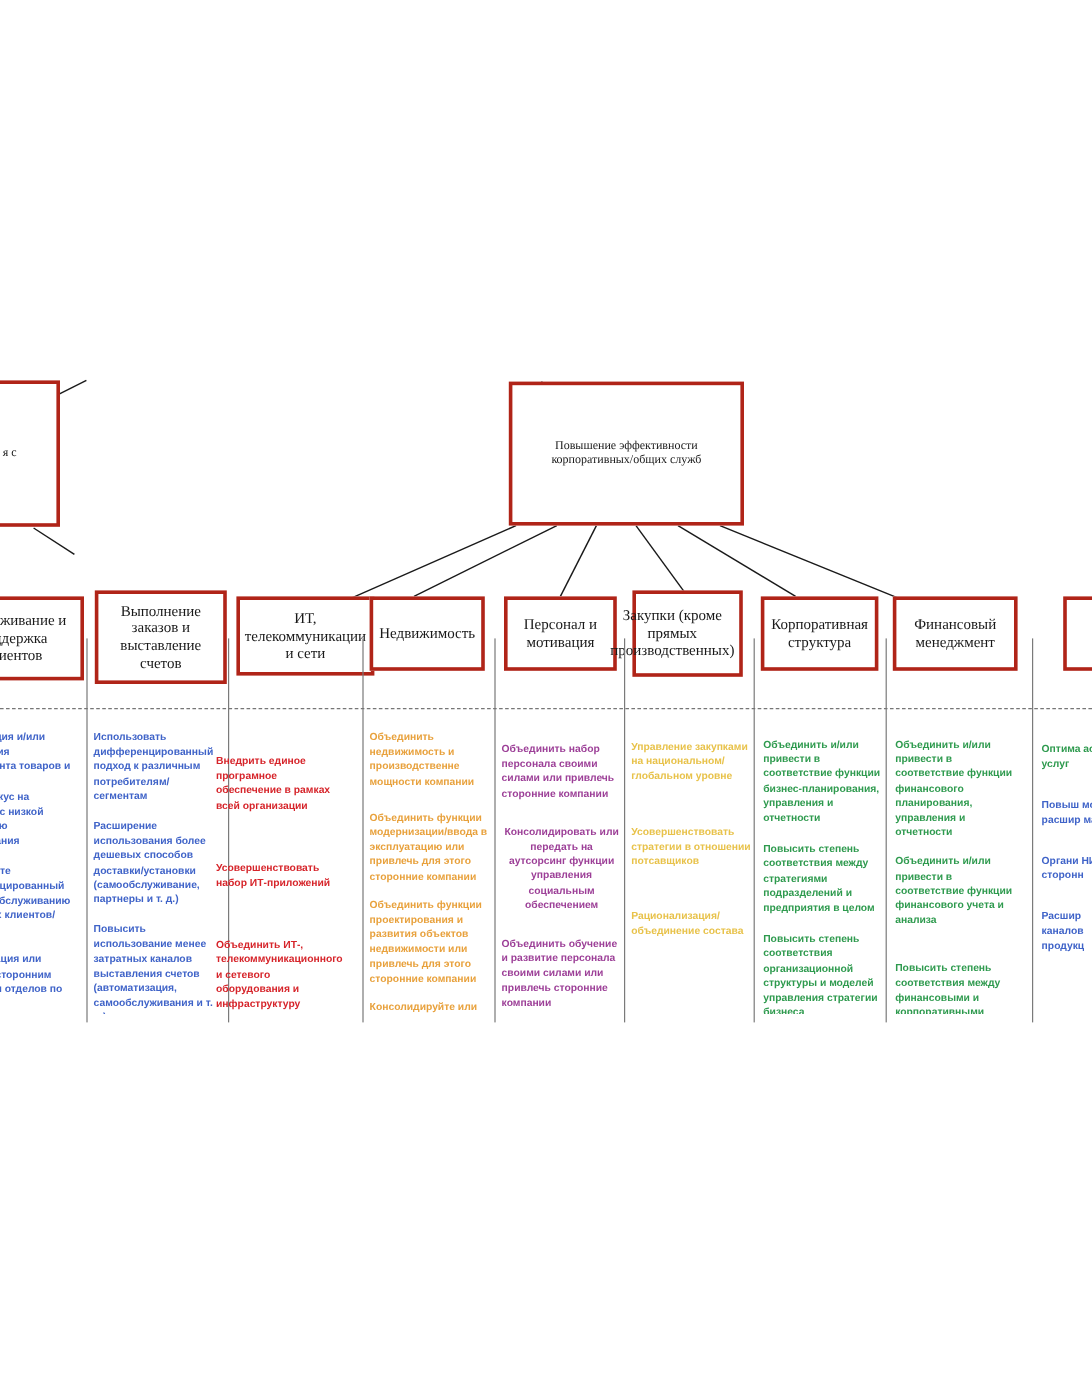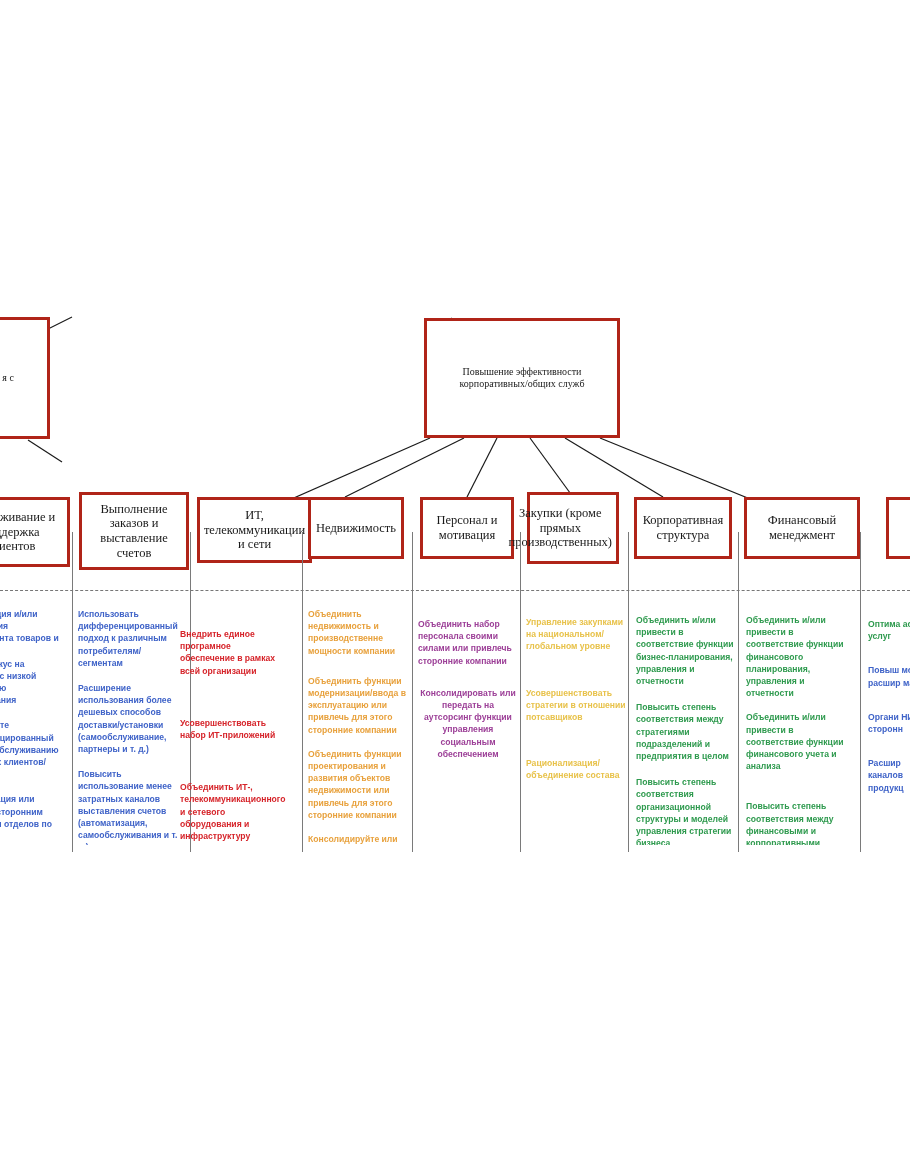"Финансовый менеджмент" div.rbox { width: 116px -> 104px }
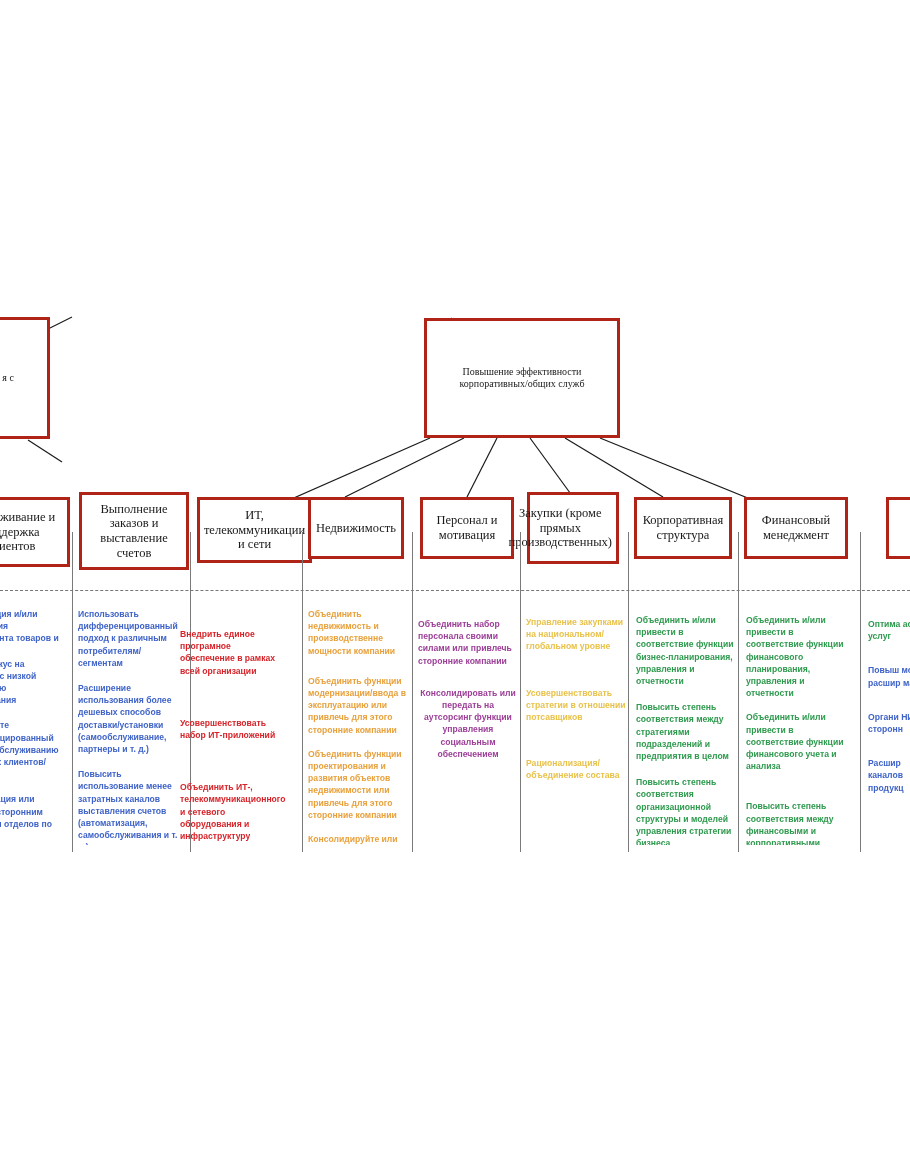"Объединить обучение и развитие персонала" p { html: none -> <p>Объединить обучение и развитие персонала своими силами или привлечь сторонние компании</p> }
